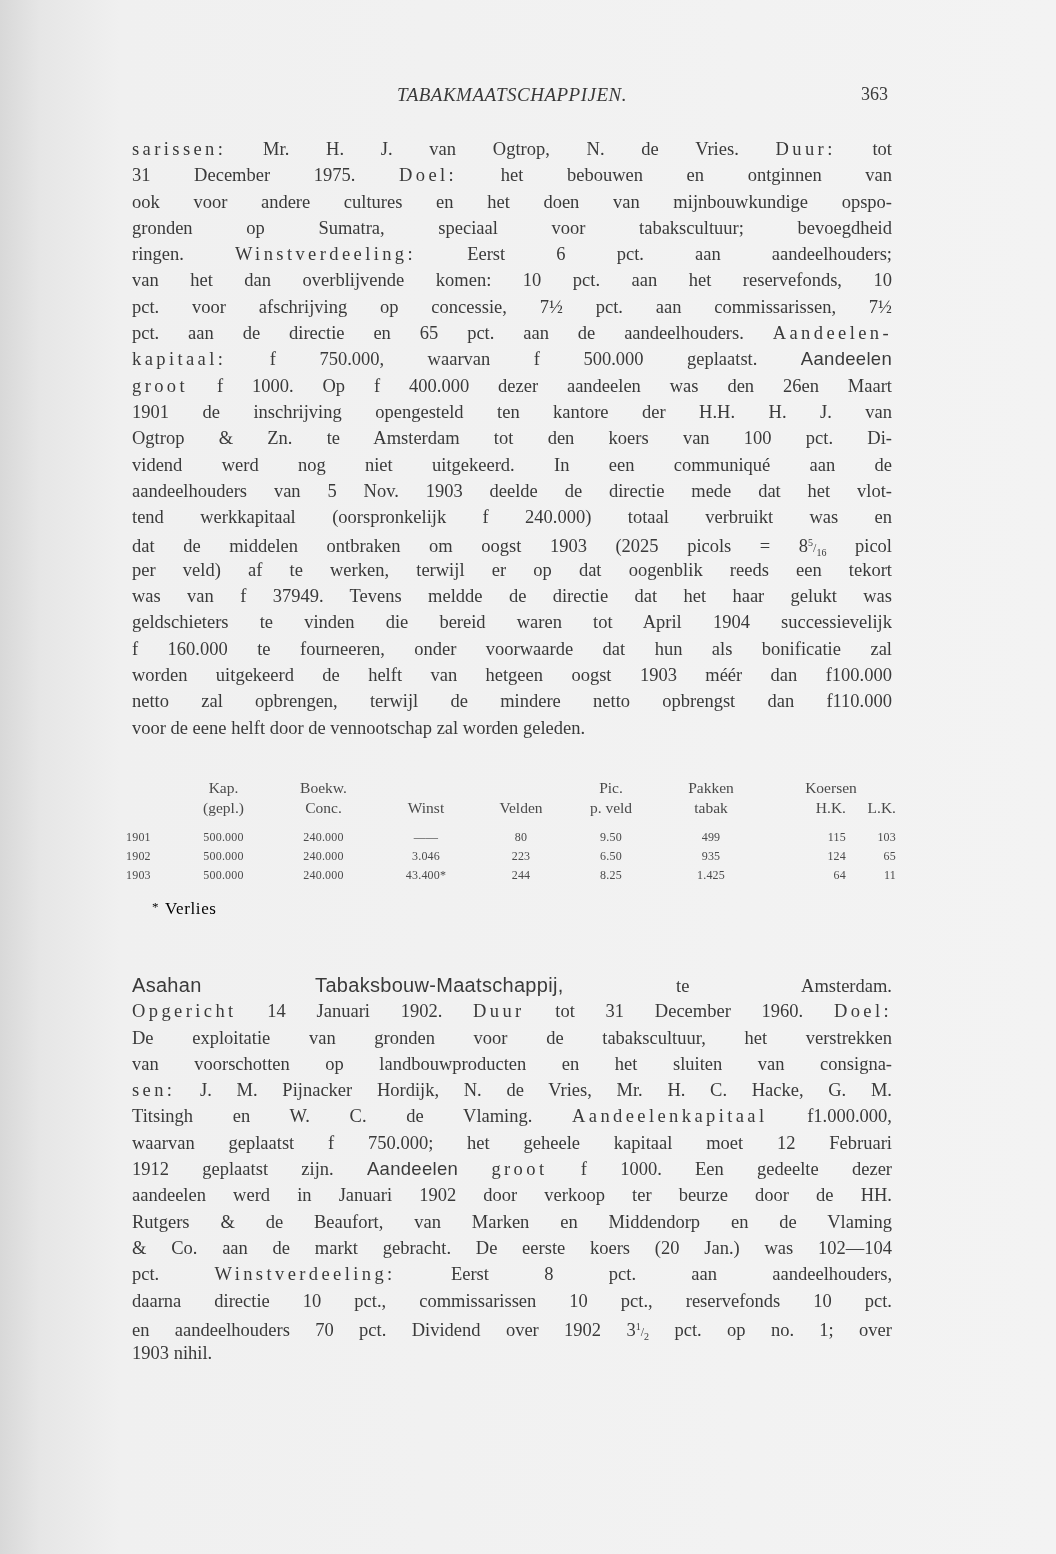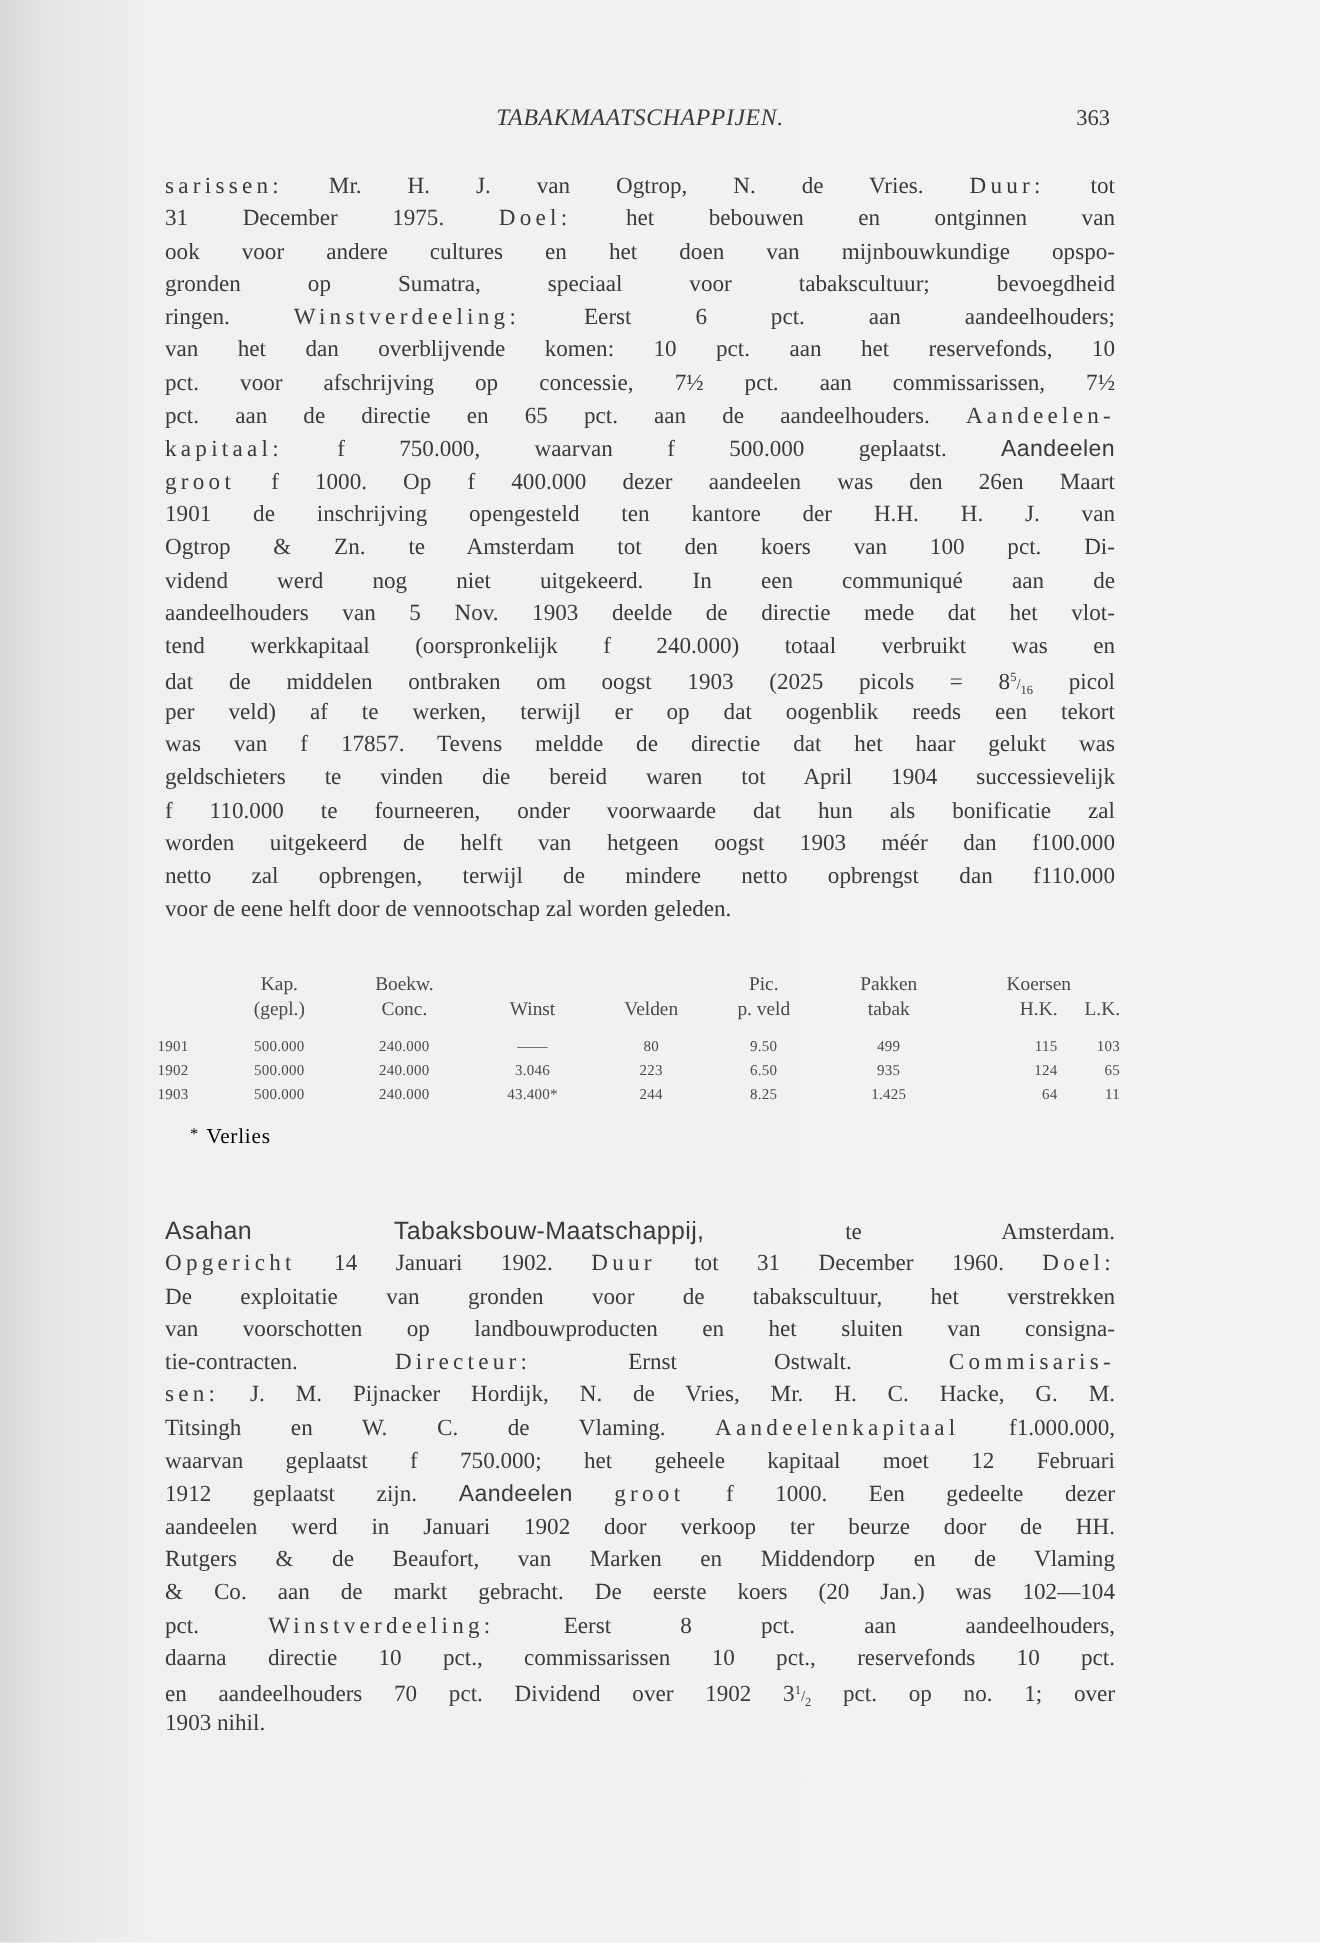"was van f 17857. Tevens" span.line { text: 17857 -> 37949 }
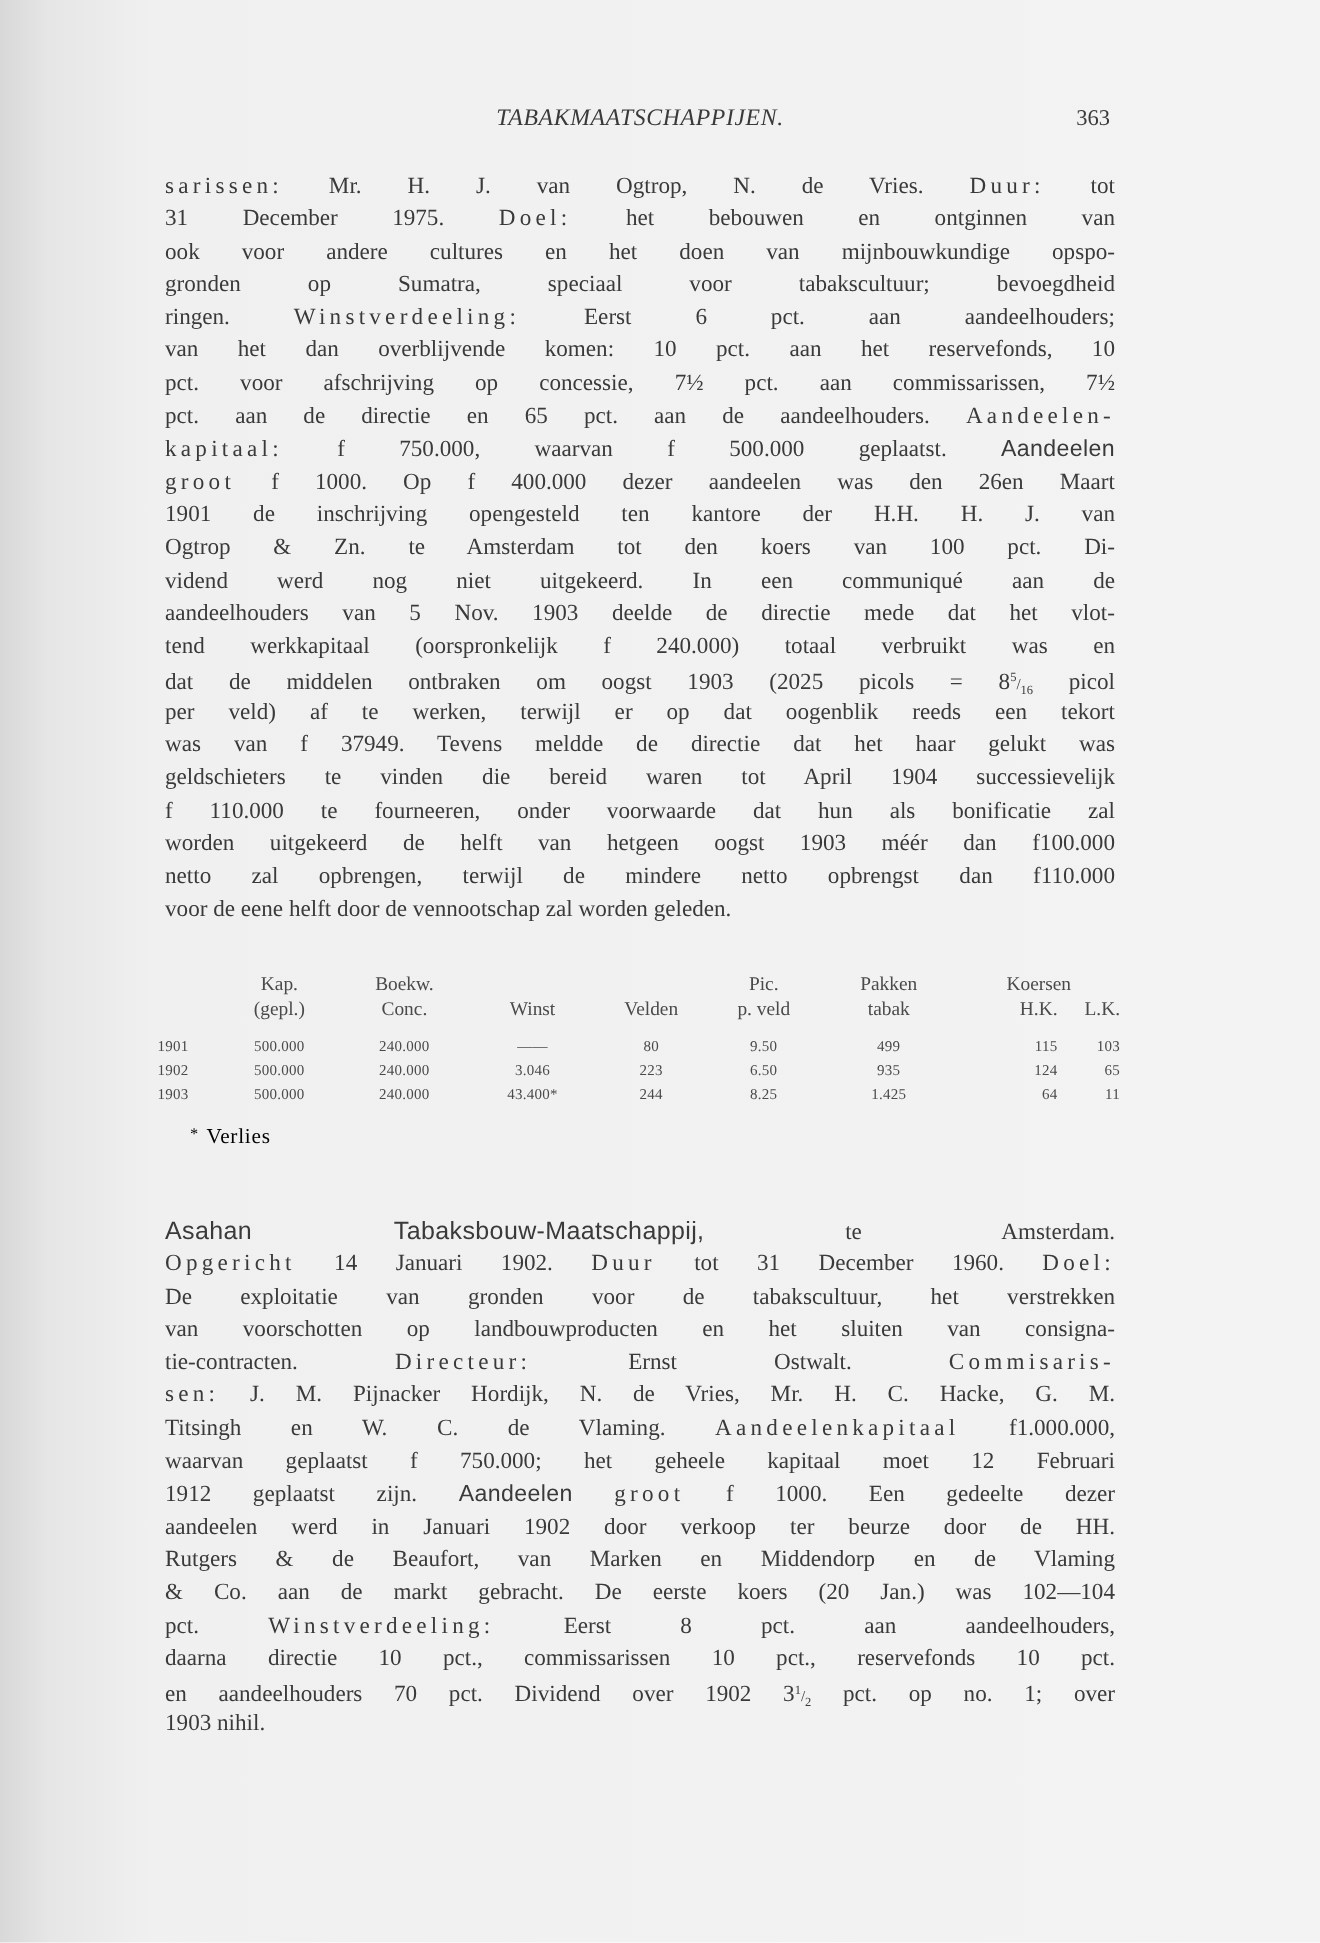"f 110.000 te fourneeren, onder" span.line { text: 110.000 -> 160.000 }
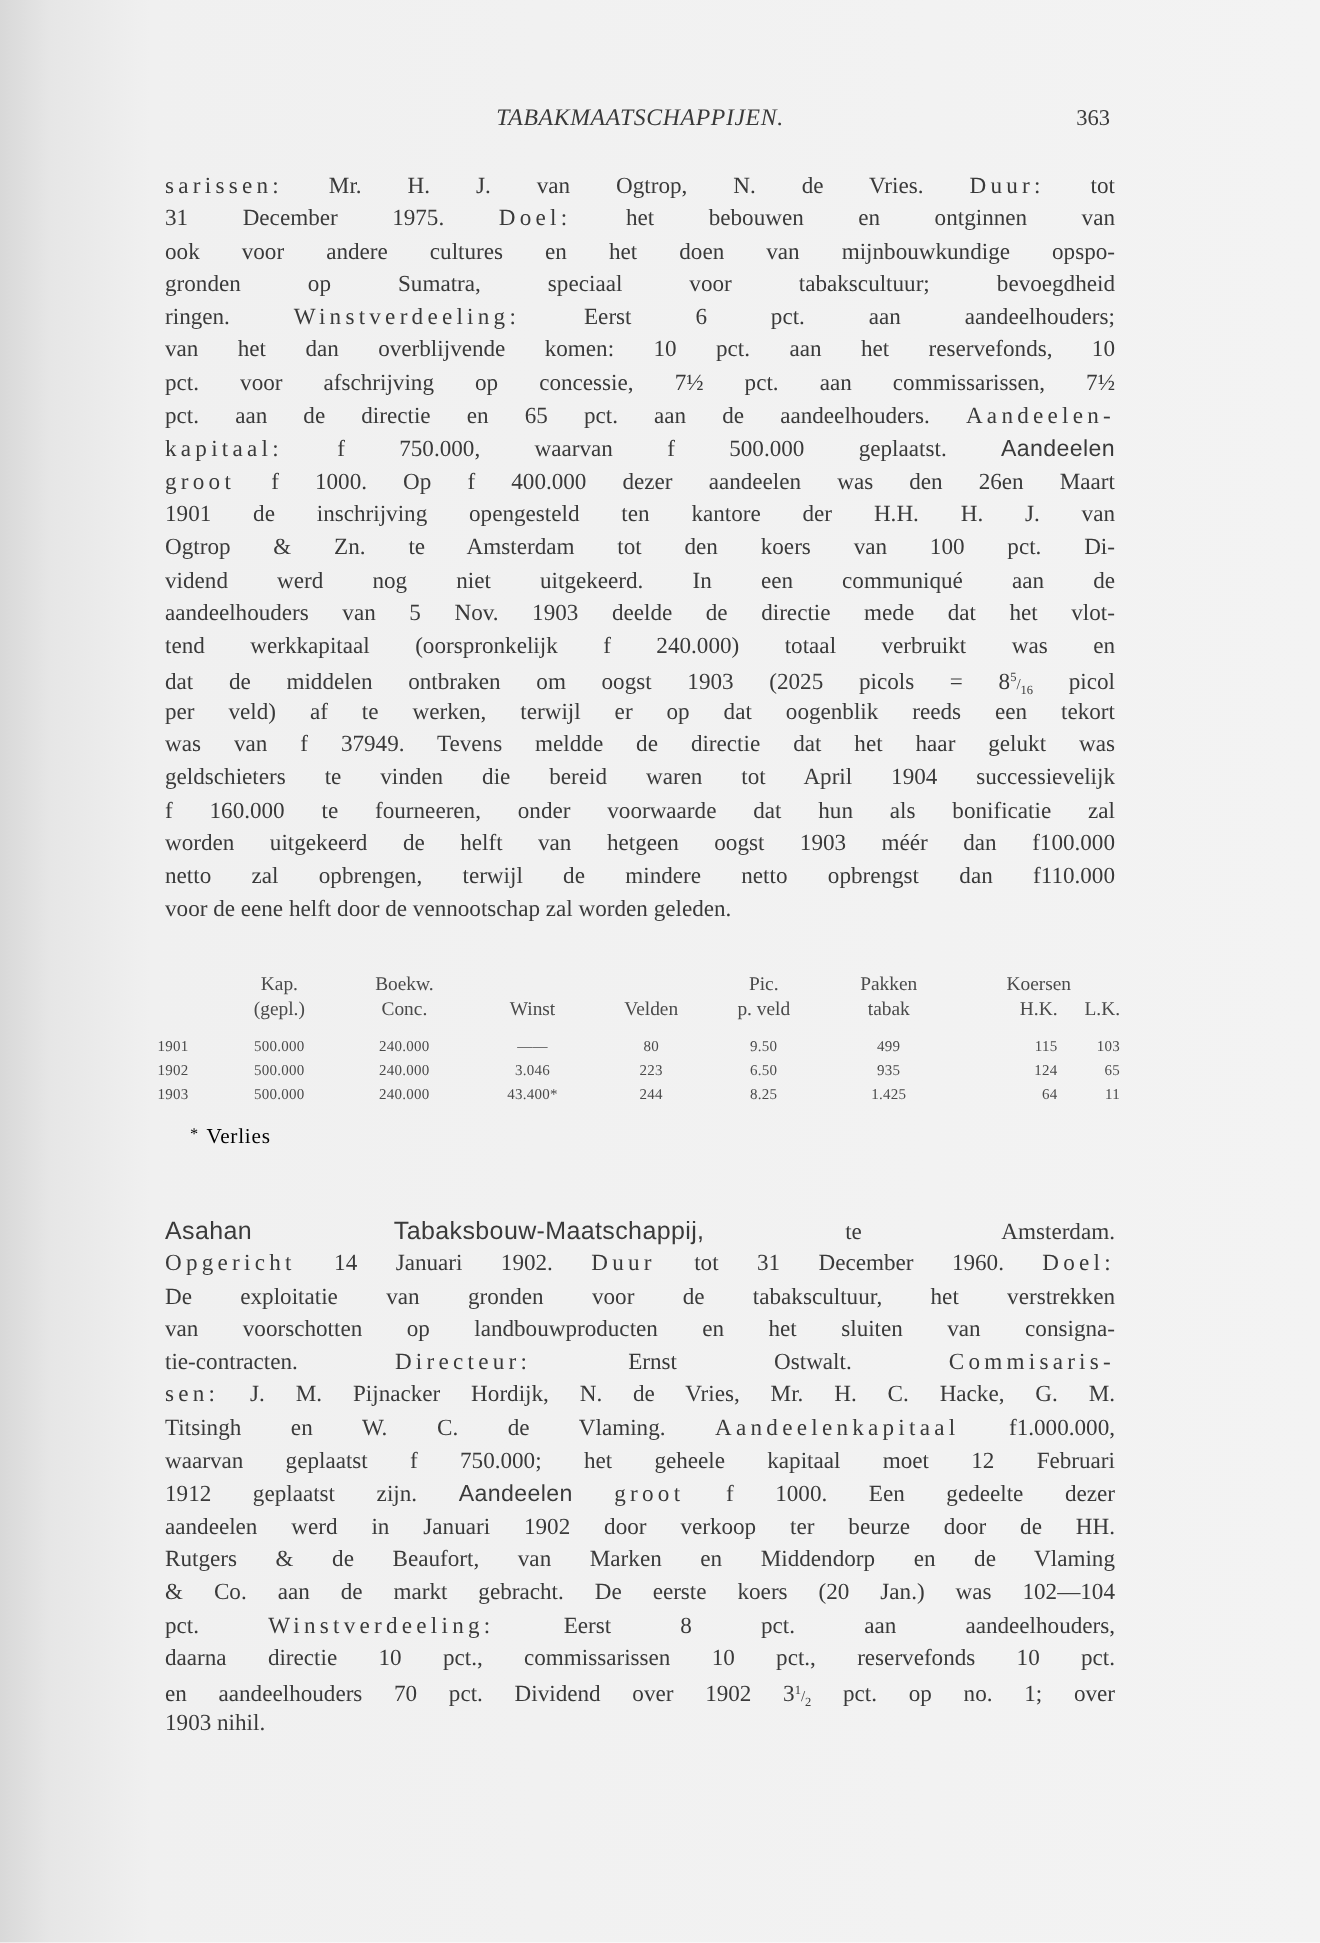"tie-contracten. Directeur: Ernst" span.line { html: <span><span>tie-contracten. </span><span>Directeur:</span><span> Ernst Ostwalt. </span><span>Commisaris-</span></span> -> none }
